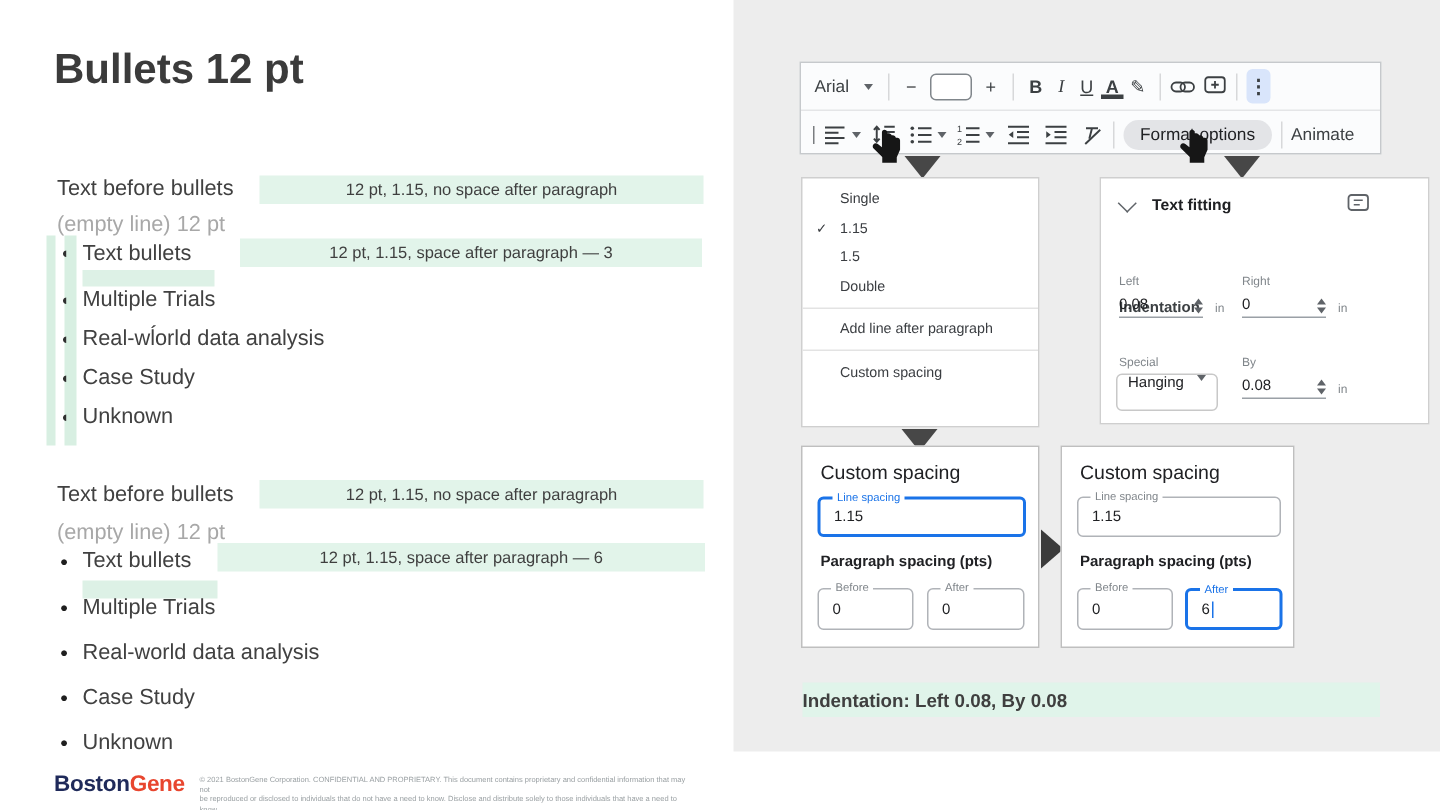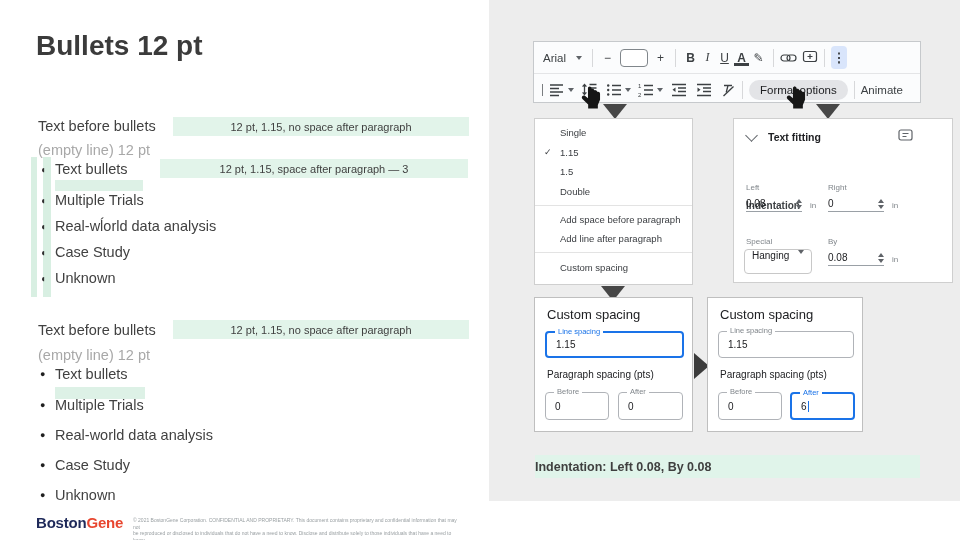"Add space before paragraph" div.menu-item { html: <div> <span>Add space before paragraph</span> </div> -> none }
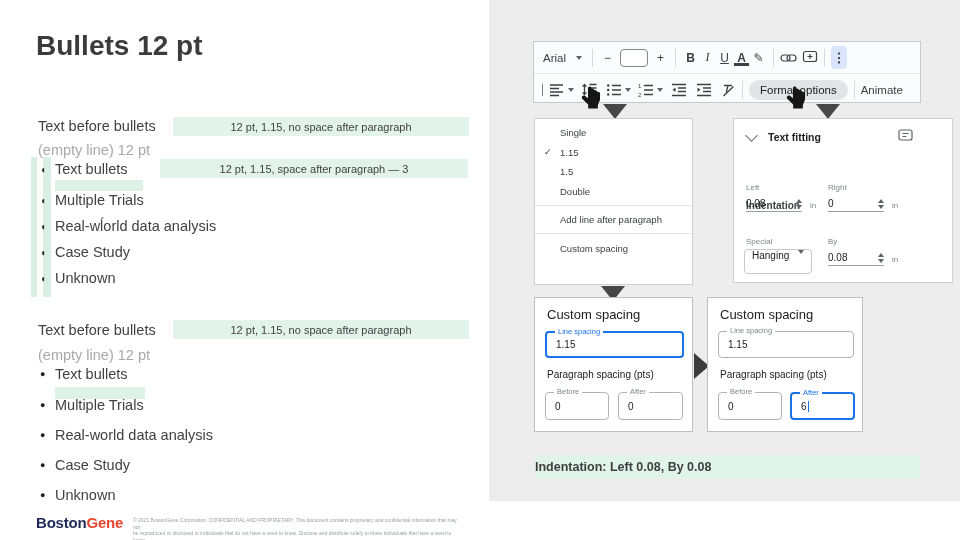"12 pt, 1.15, space after paragraph — 6" div.abs { html: none -> <div>12 pt, 1.15, space after paragraph — 6</div> }
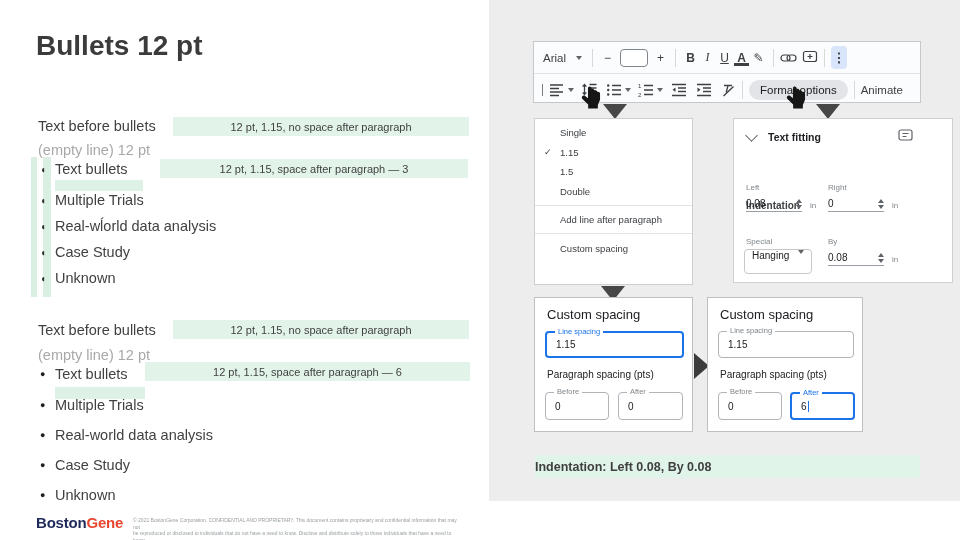"Paragraph spacing (pts)" .cs-sec { font-weight: normal -> bold }
